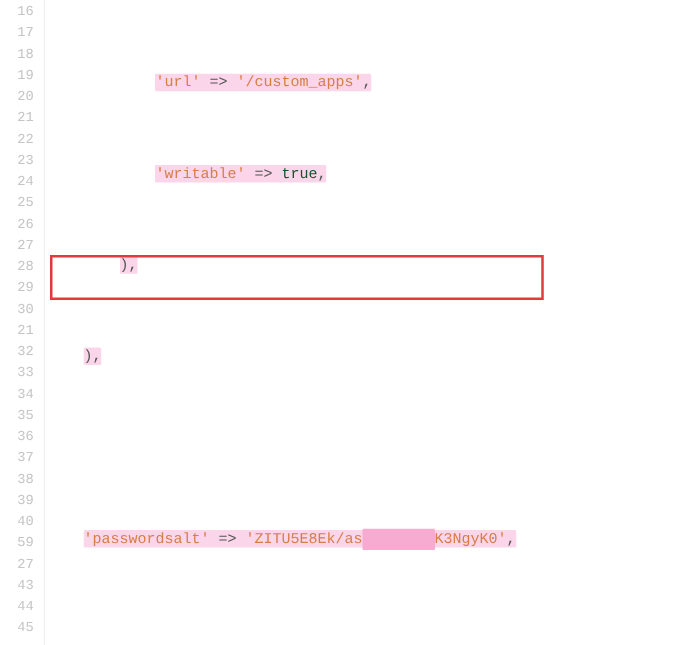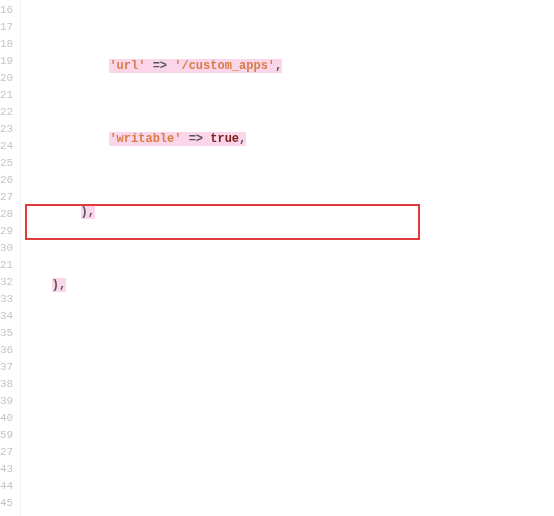"16" .gutter { width: 21px -> 36px }
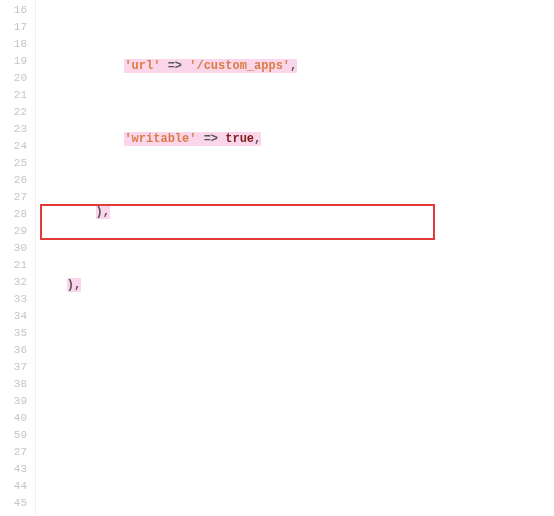"'url' => '/custom_apps'," .code { font-weight: bold -> none }
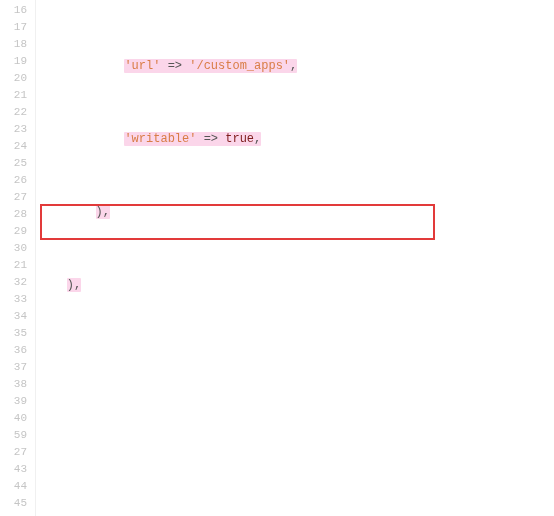"true" .bool { color: #7f1d1d -> #14532d }
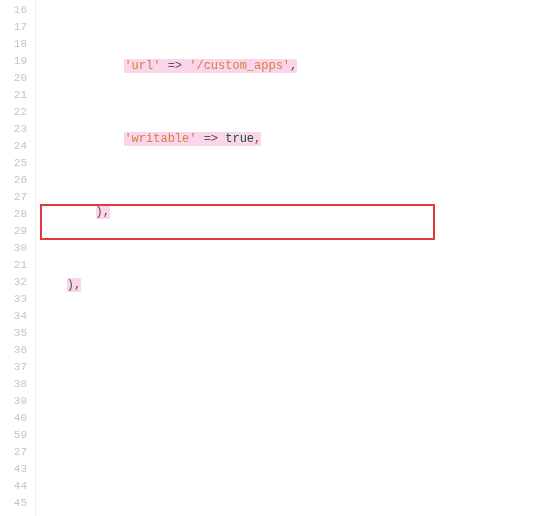"'passwordsalt' => 'ZITU5E8Ek/as" span.hl { html: none -> <span><span>'passwordsalt'</span><span> =&gt; </span><span>'ZITU5E8Ek/as</span><span> </span><span>K3NgyK0'</span><span>,</span></span> }
